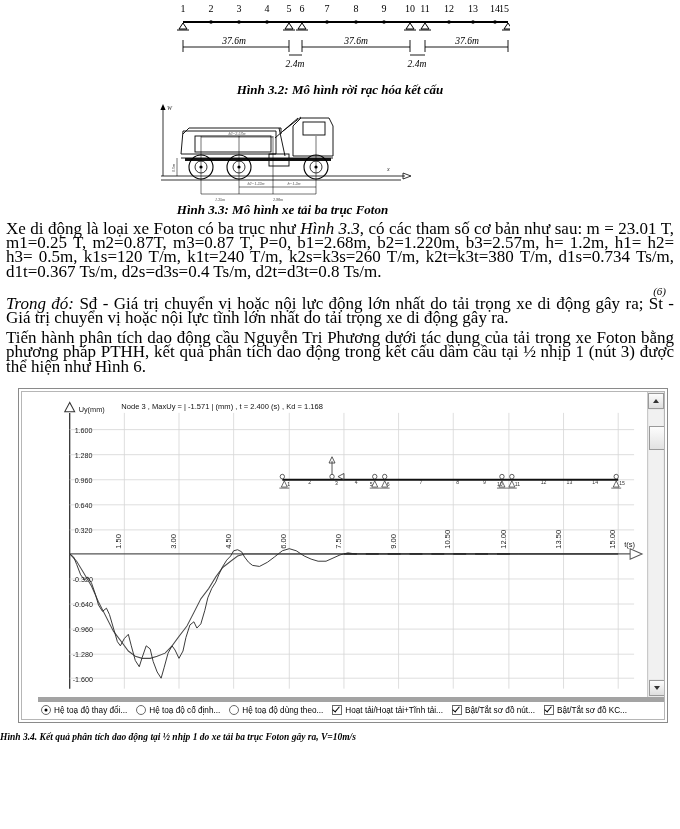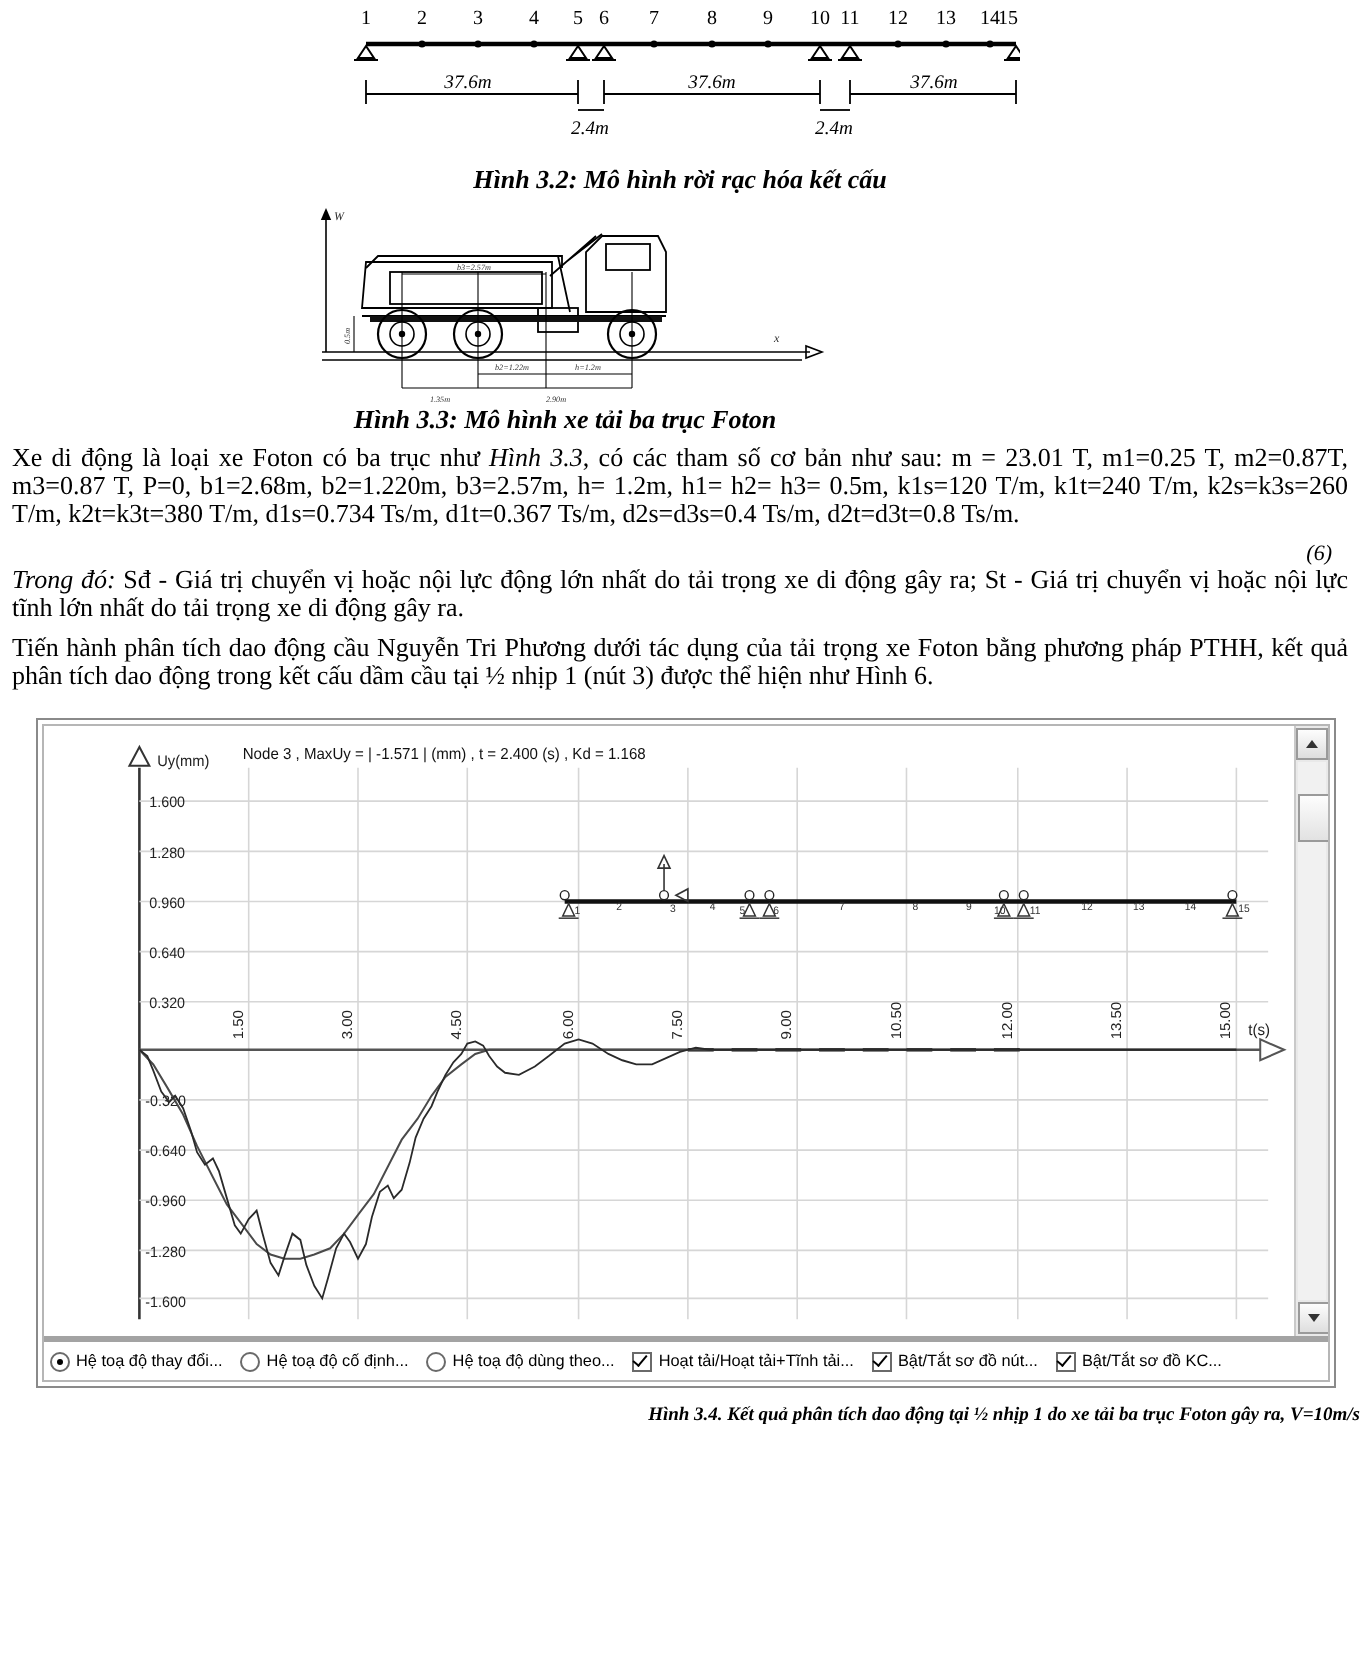"Xe di động là loại" .body-text { font-size: 13px -> 17px }
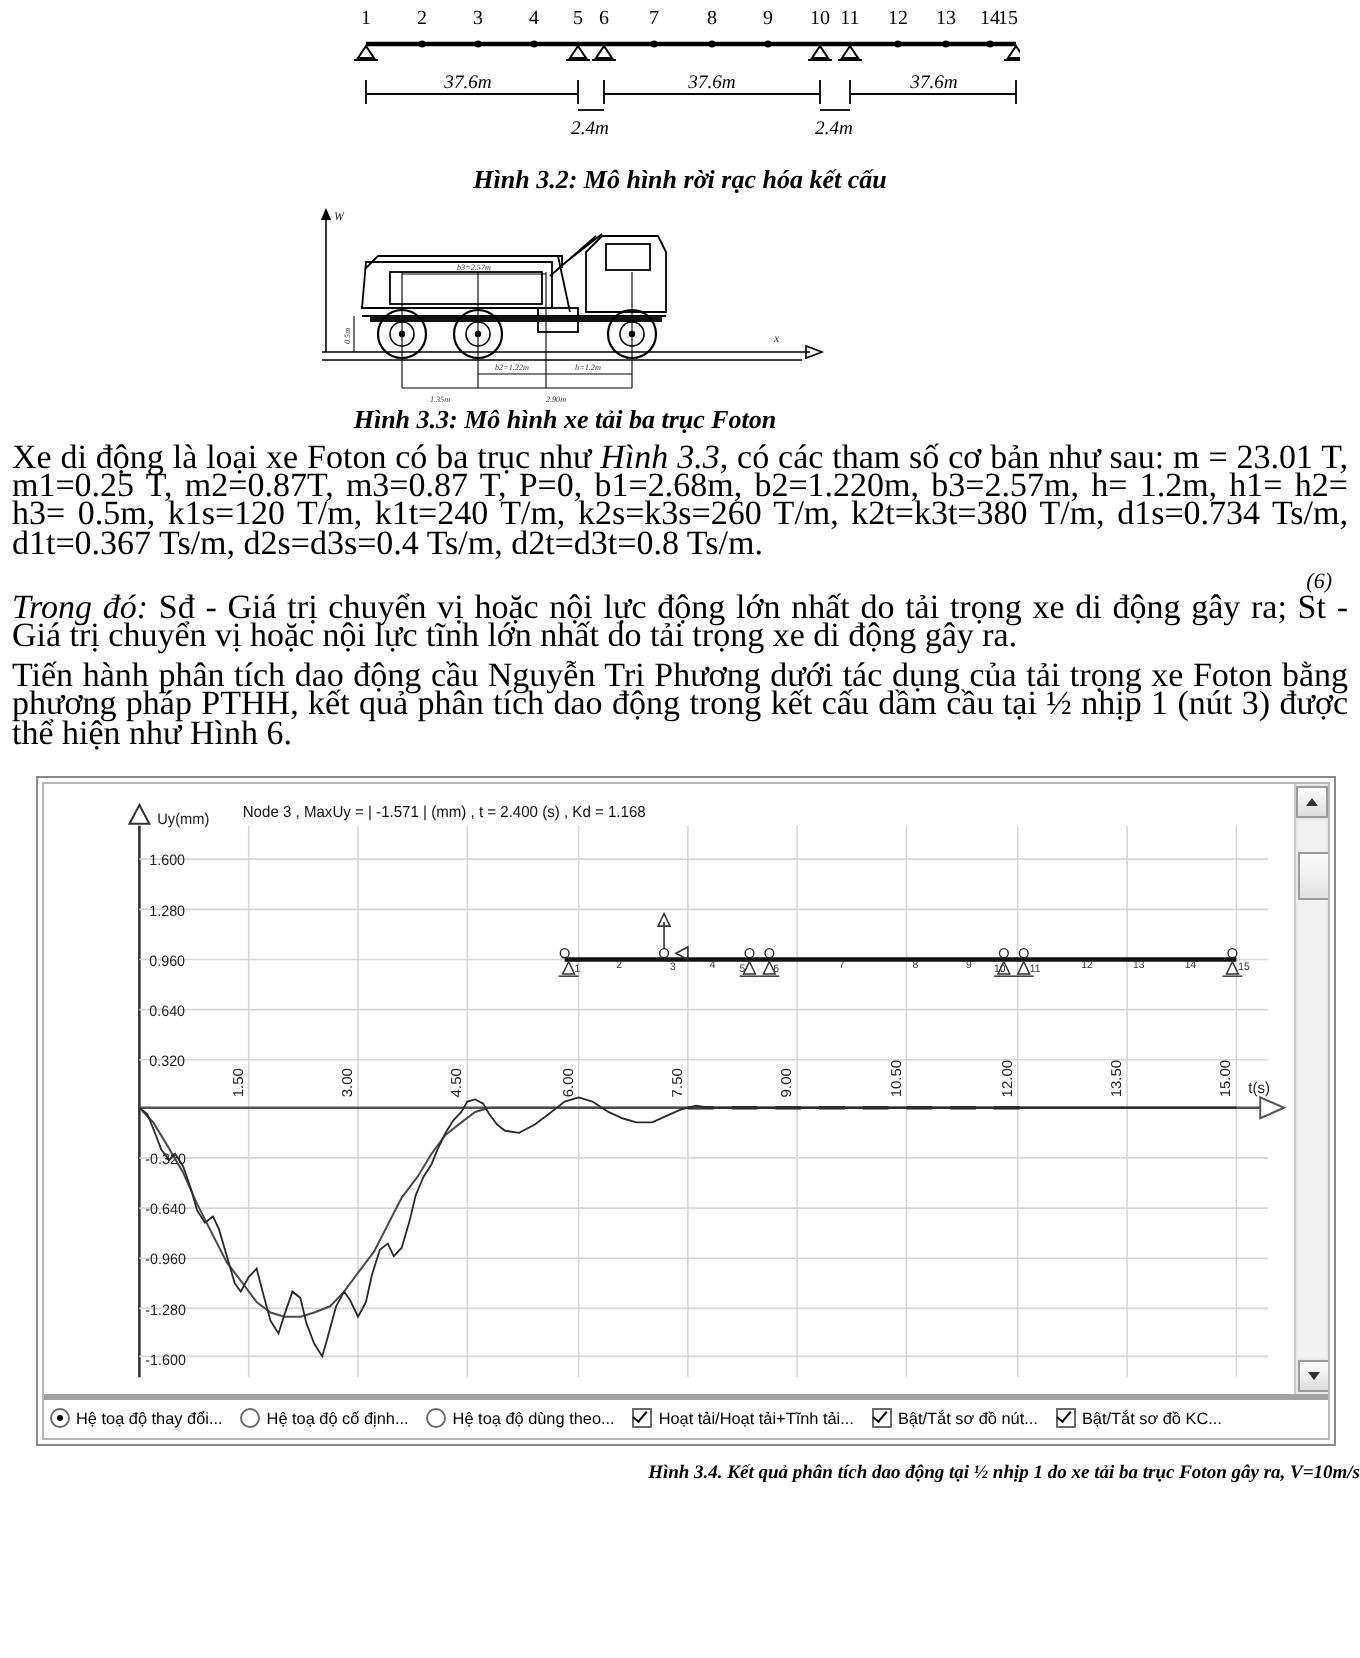"Hệ toạ độ thay đổi..." .toolbar { border-top: 3px solid #a3a3a3 -> 5px solid #a3a3a3; left: 0 -> 16px }
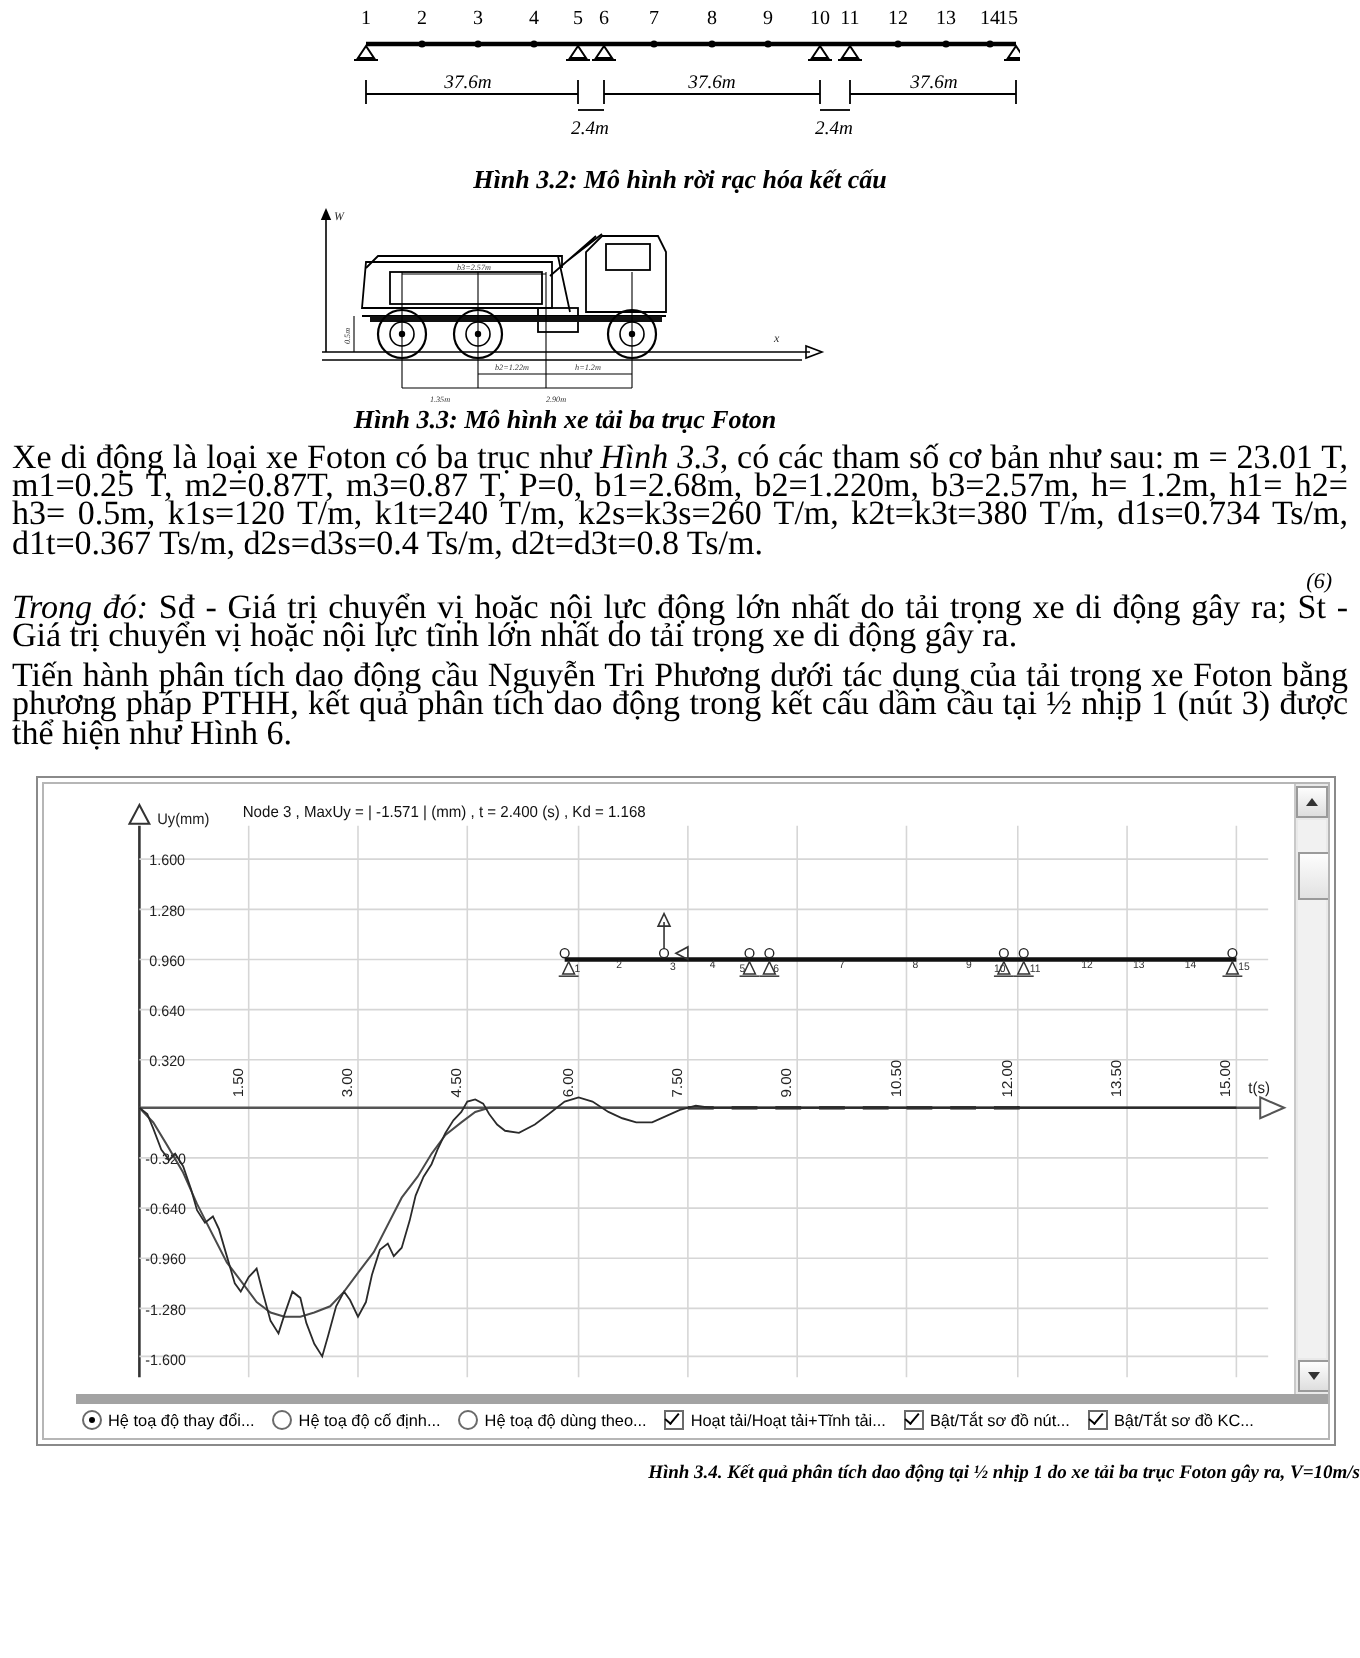"Hình 3.4. Kết quả phân" .bottomcap { text-align: right -> left }
